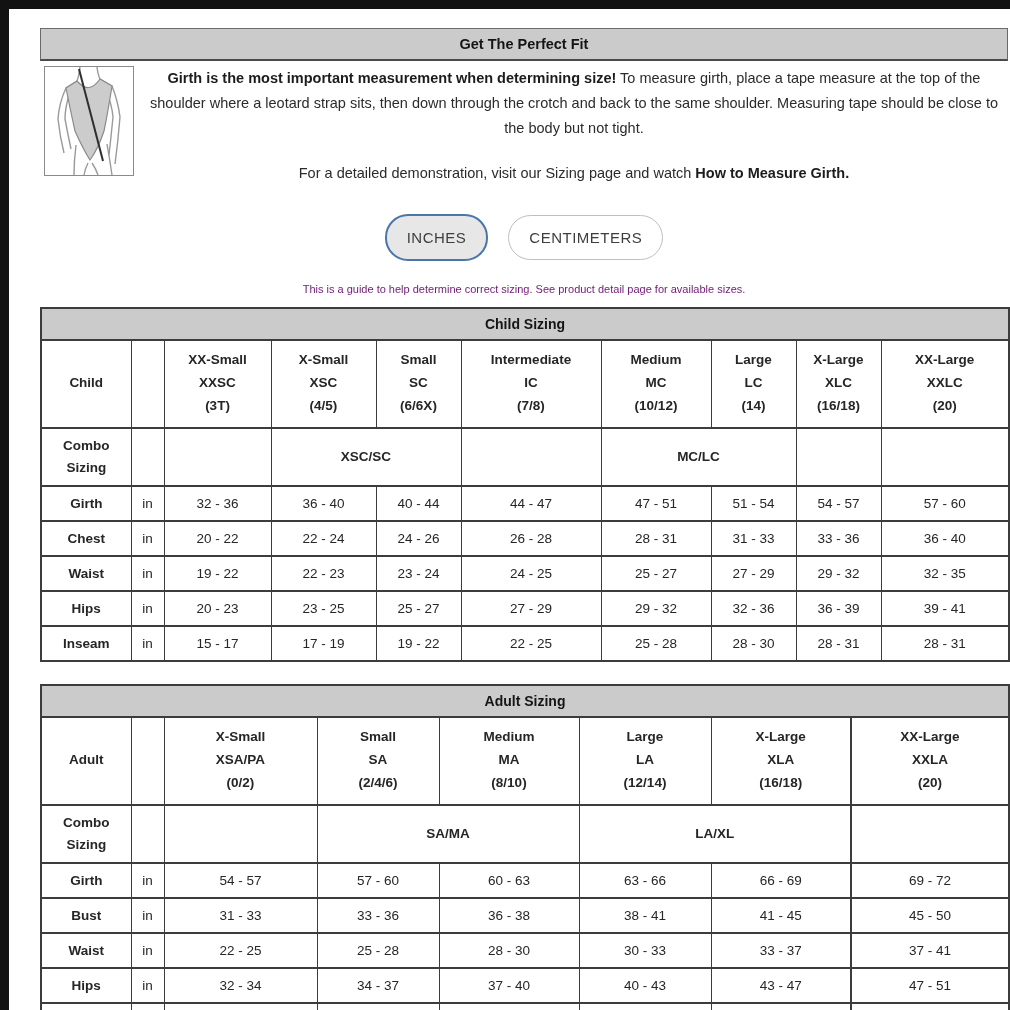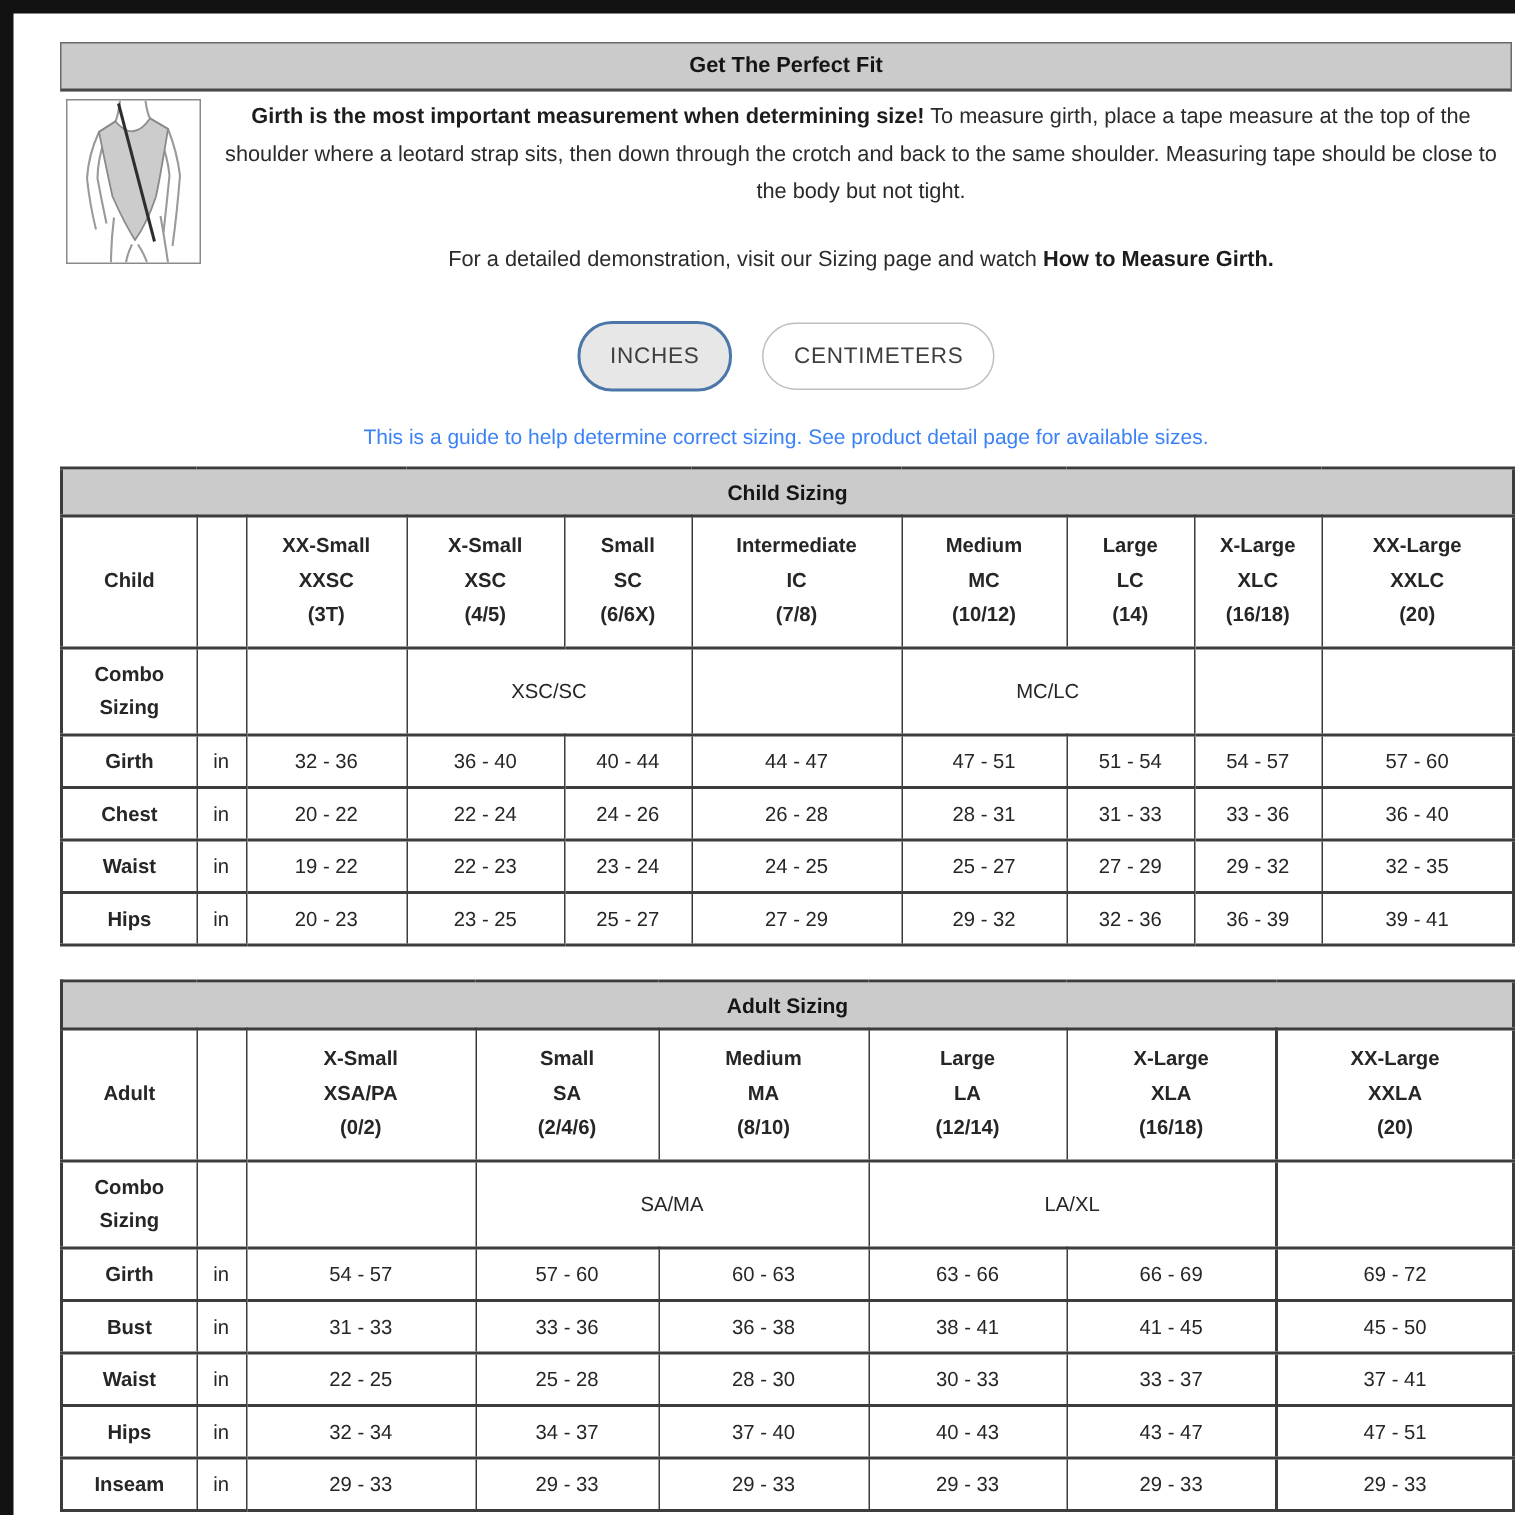"This is a guide to" .guide-note { color: #3b82f6 -> #701a75; font-size: 14px -> 11px }
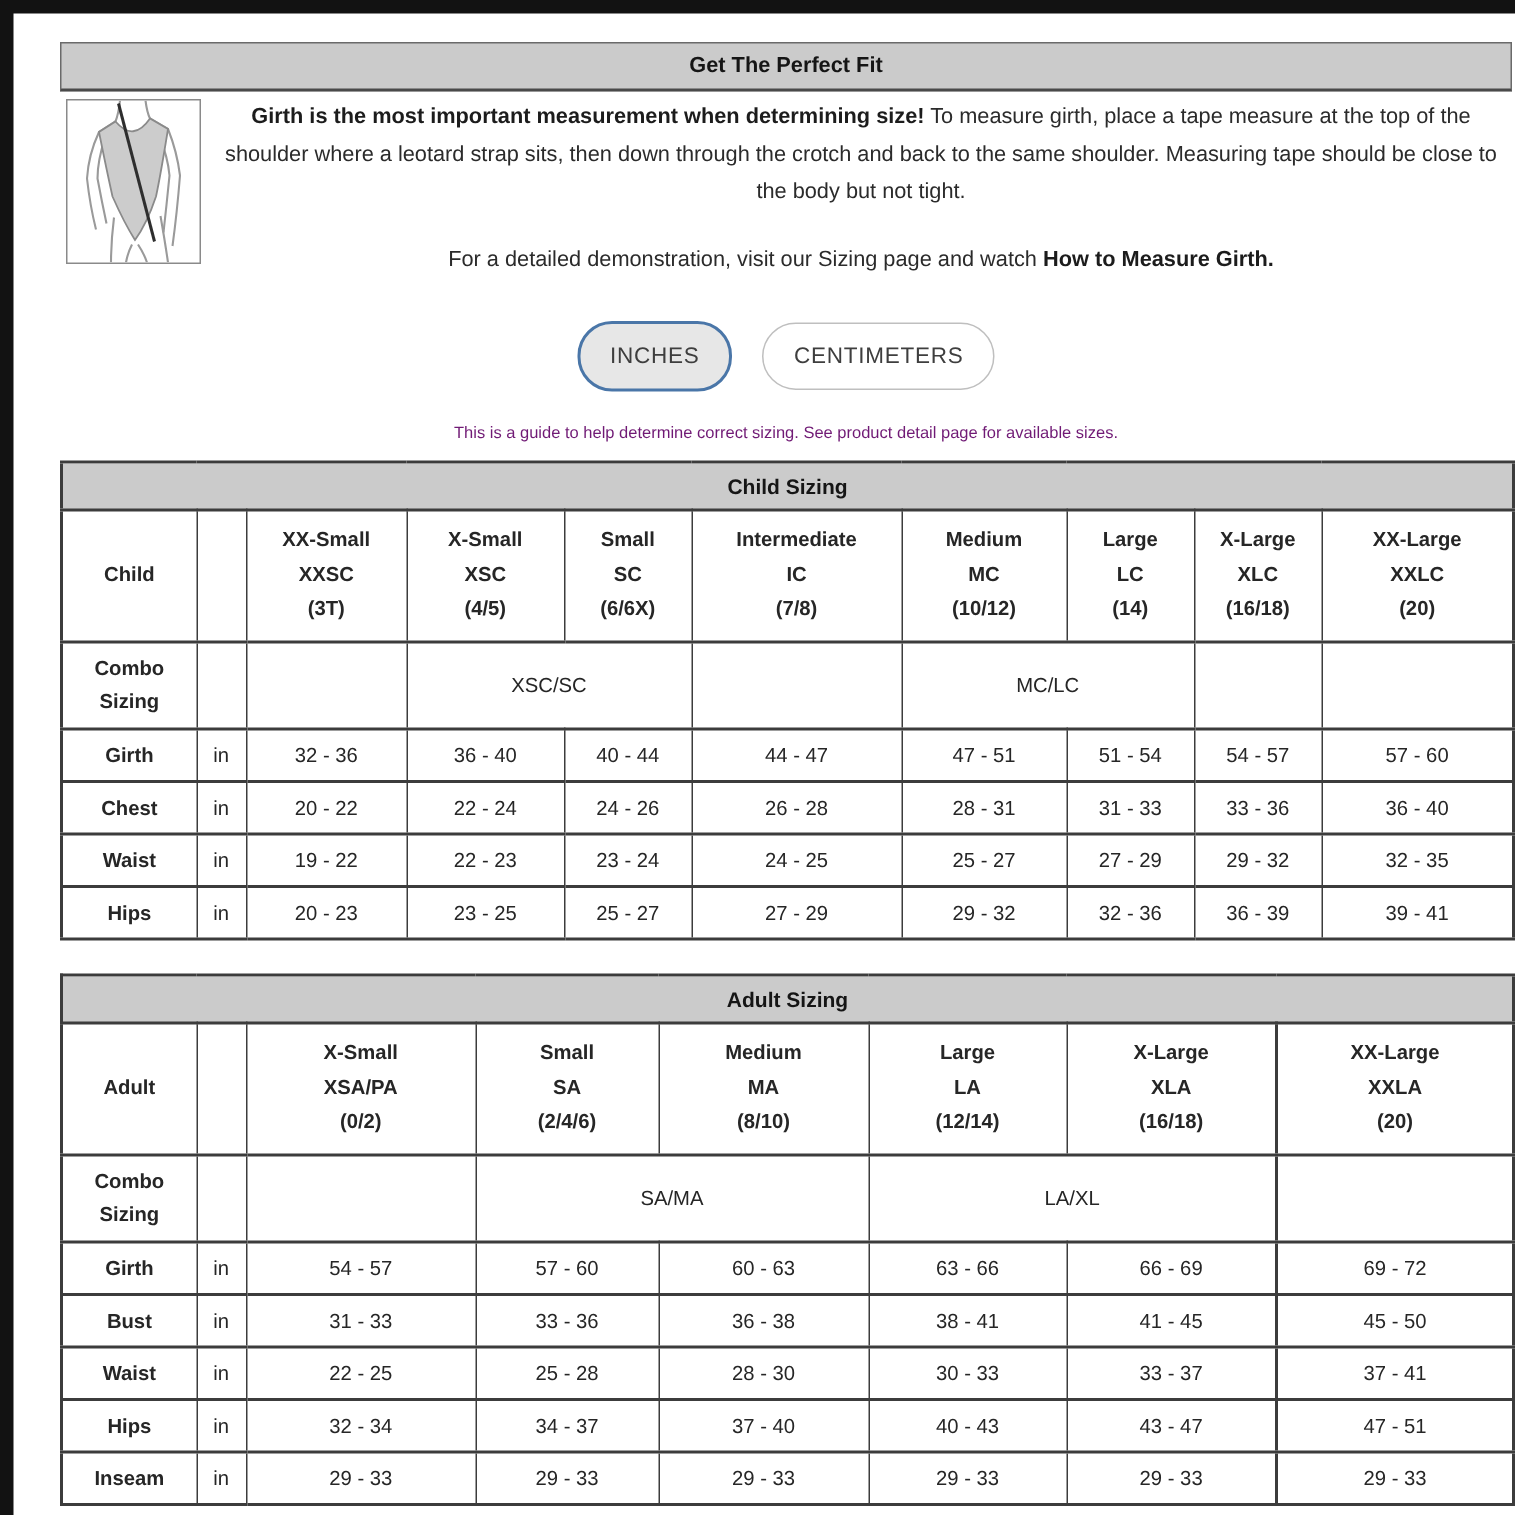"XSC/SC" .combo-row td { font-weight: normal -> bold }
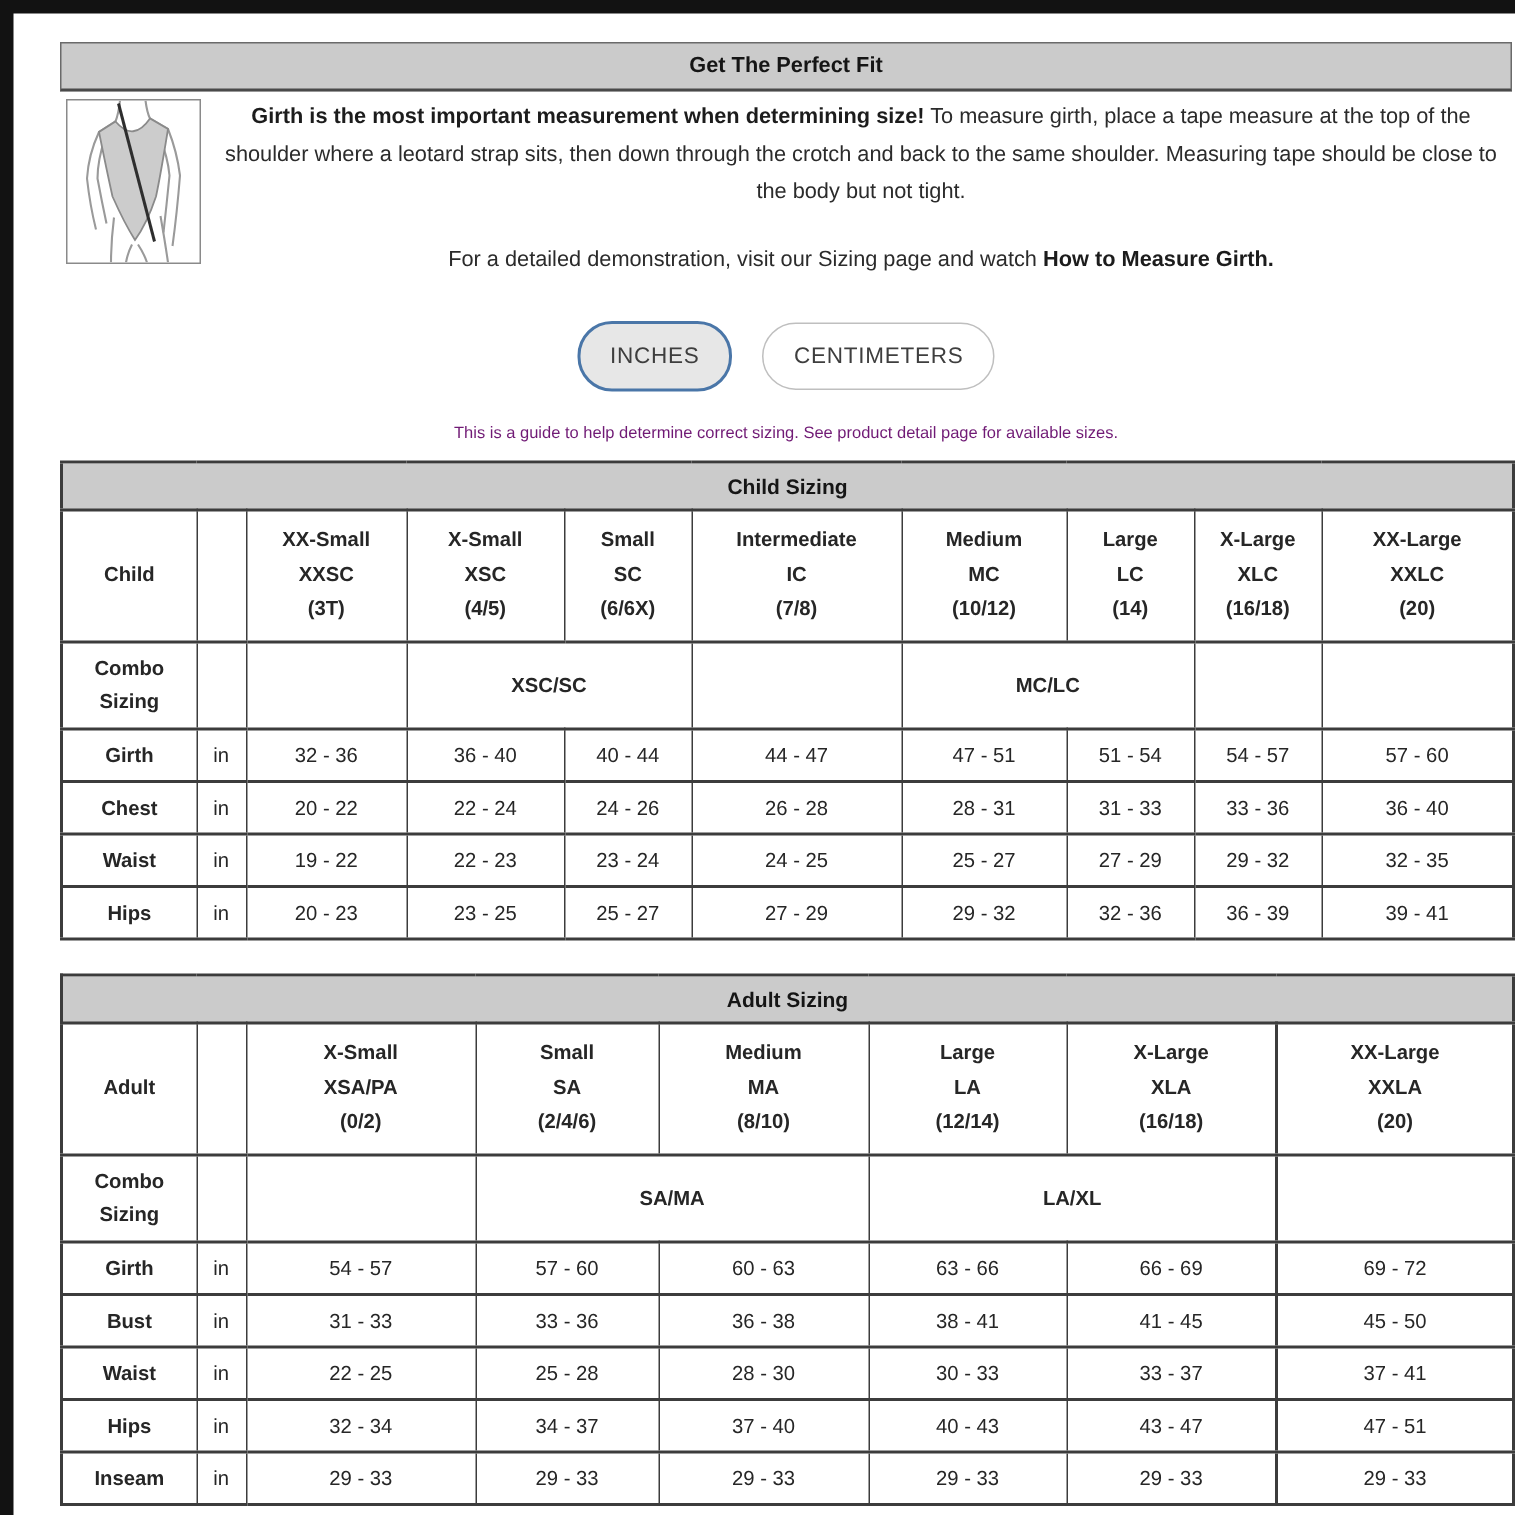"Inseam" tr.data-row { html: none -> <tr> <td>Inseam</td> <td>in</td> <td>15 - 17</td> <td>17 - 19</td> <td>19 - 22</td> <td>22 - 25</td> <td>25 - 28</td> <td>28 - 30</td> <td>28 - 31</td> <td>28 - 31</td> </tr> }
